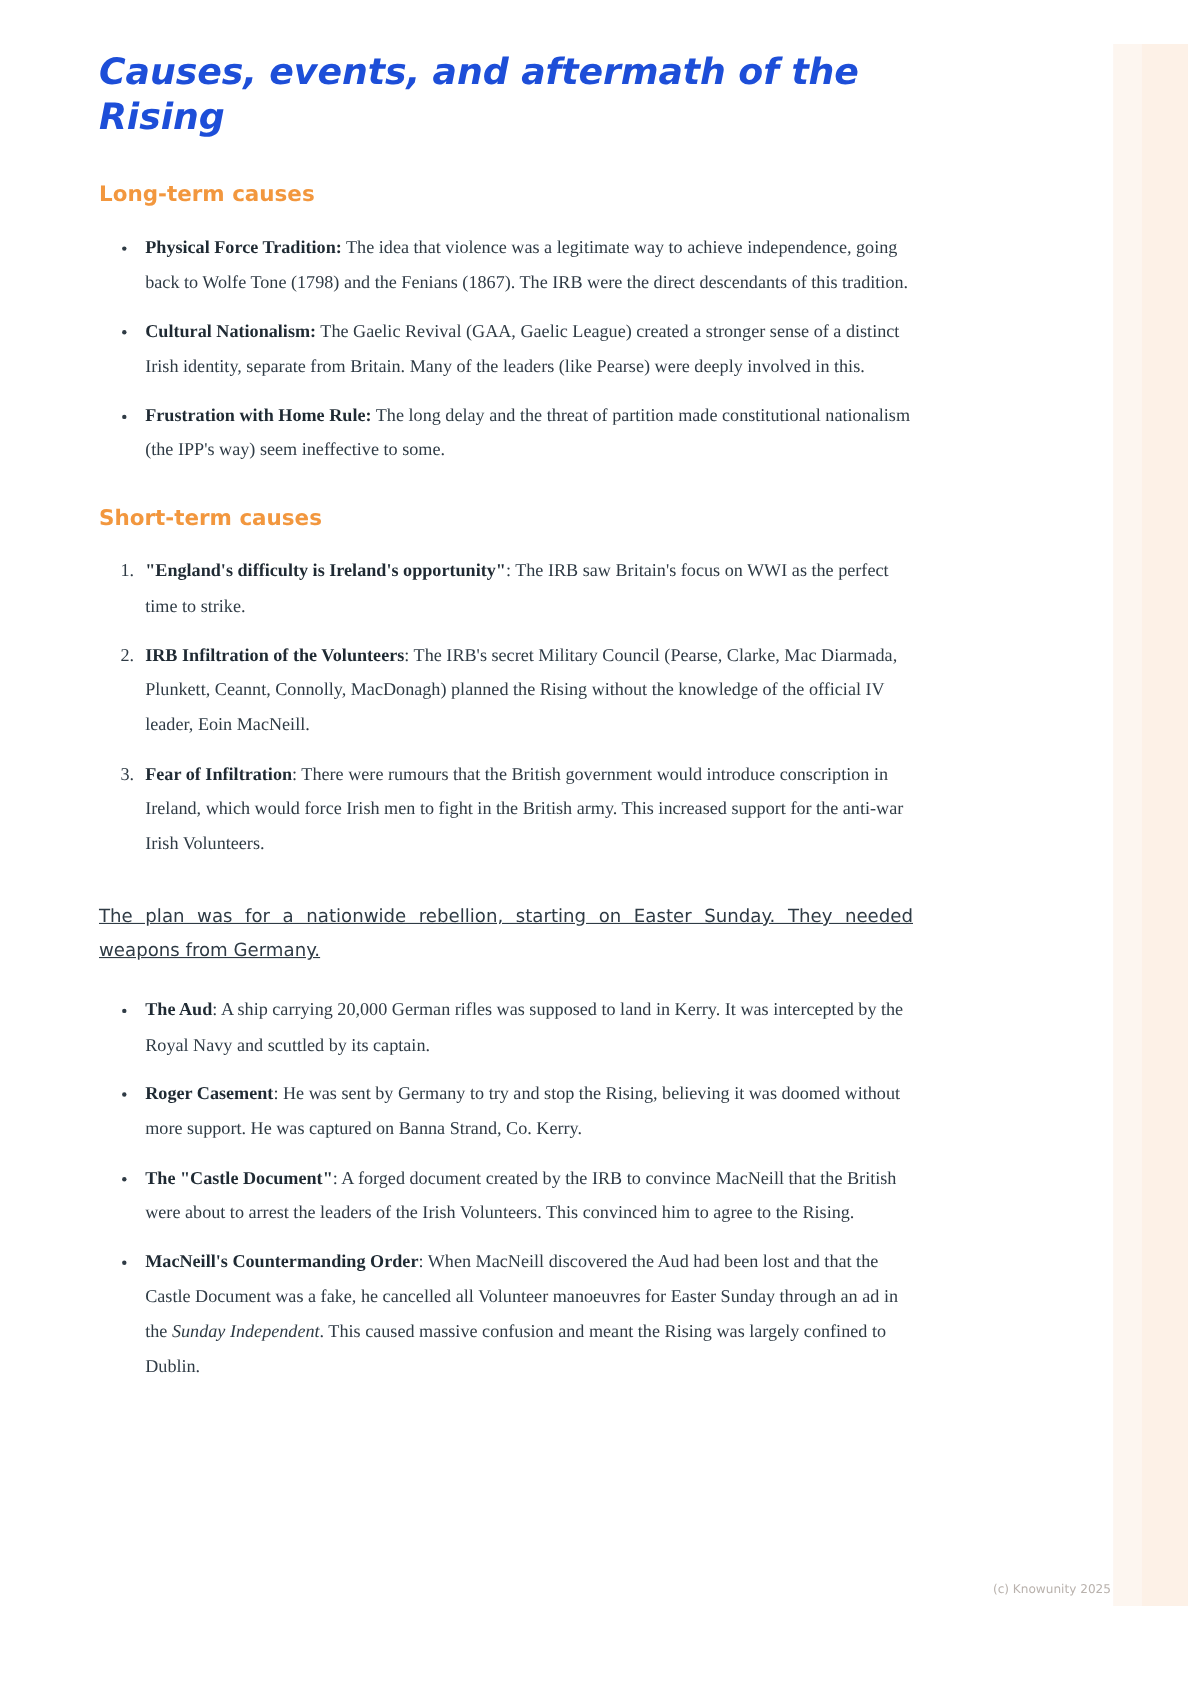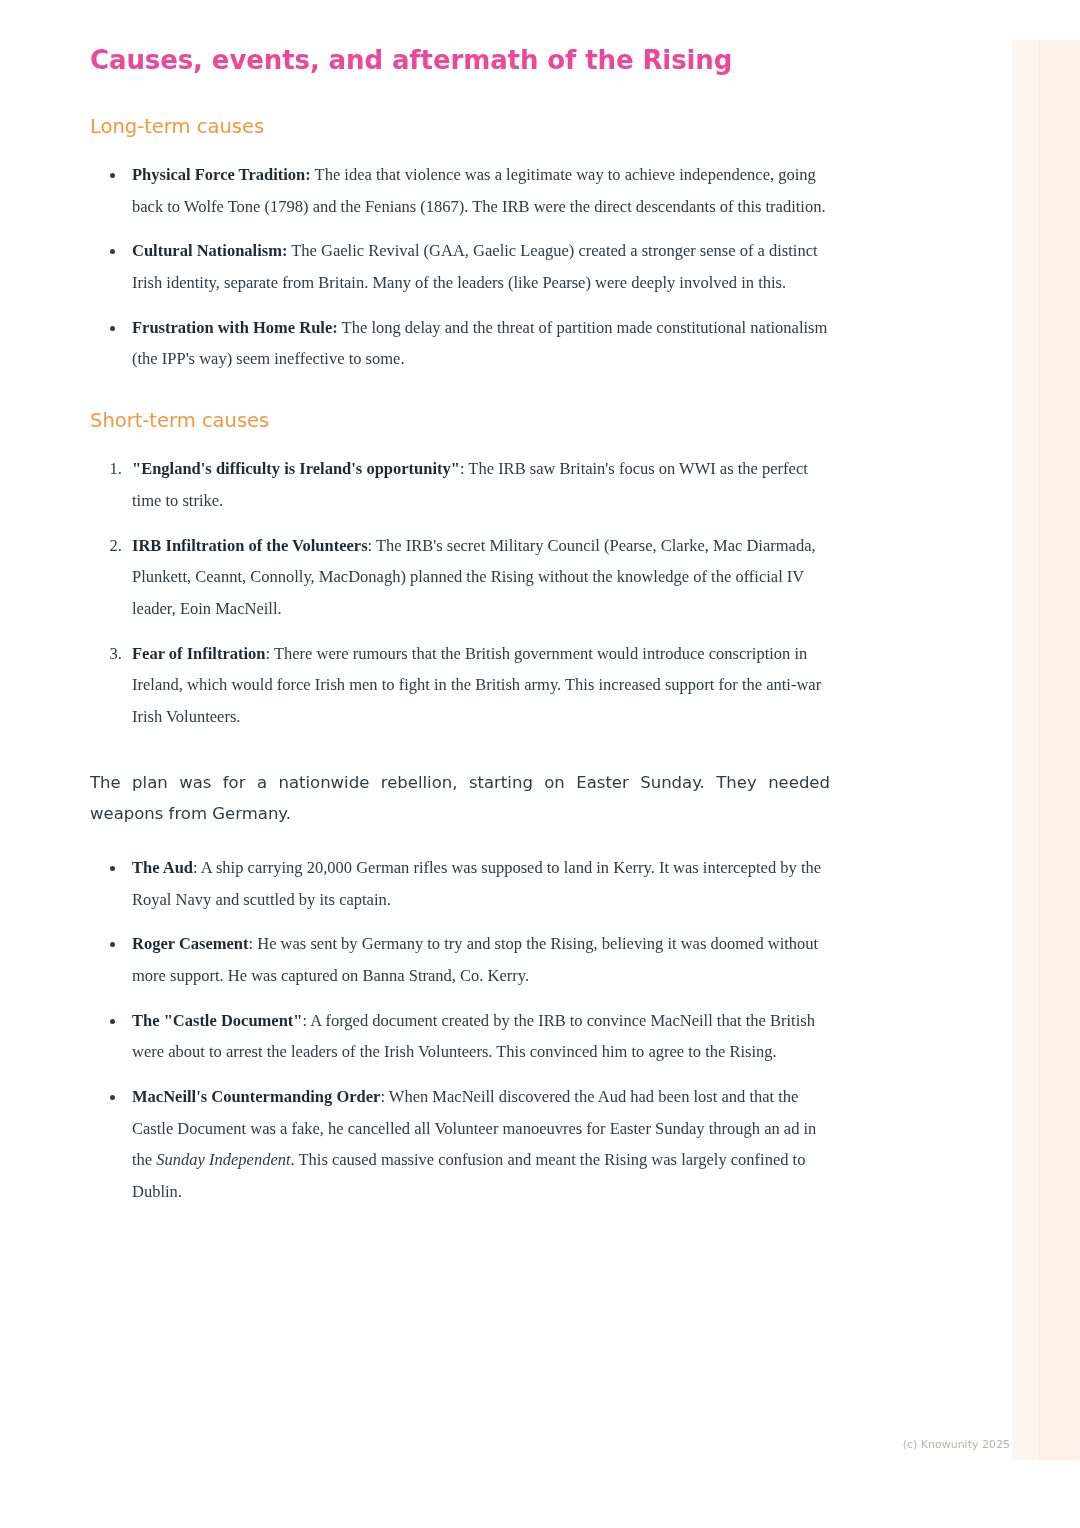"Causes, events, and aftermath of" h1.doc-title { color: #ec4899 -> #1d4ed8; font-size: 26px -> 33px; font-style: none -> italic }
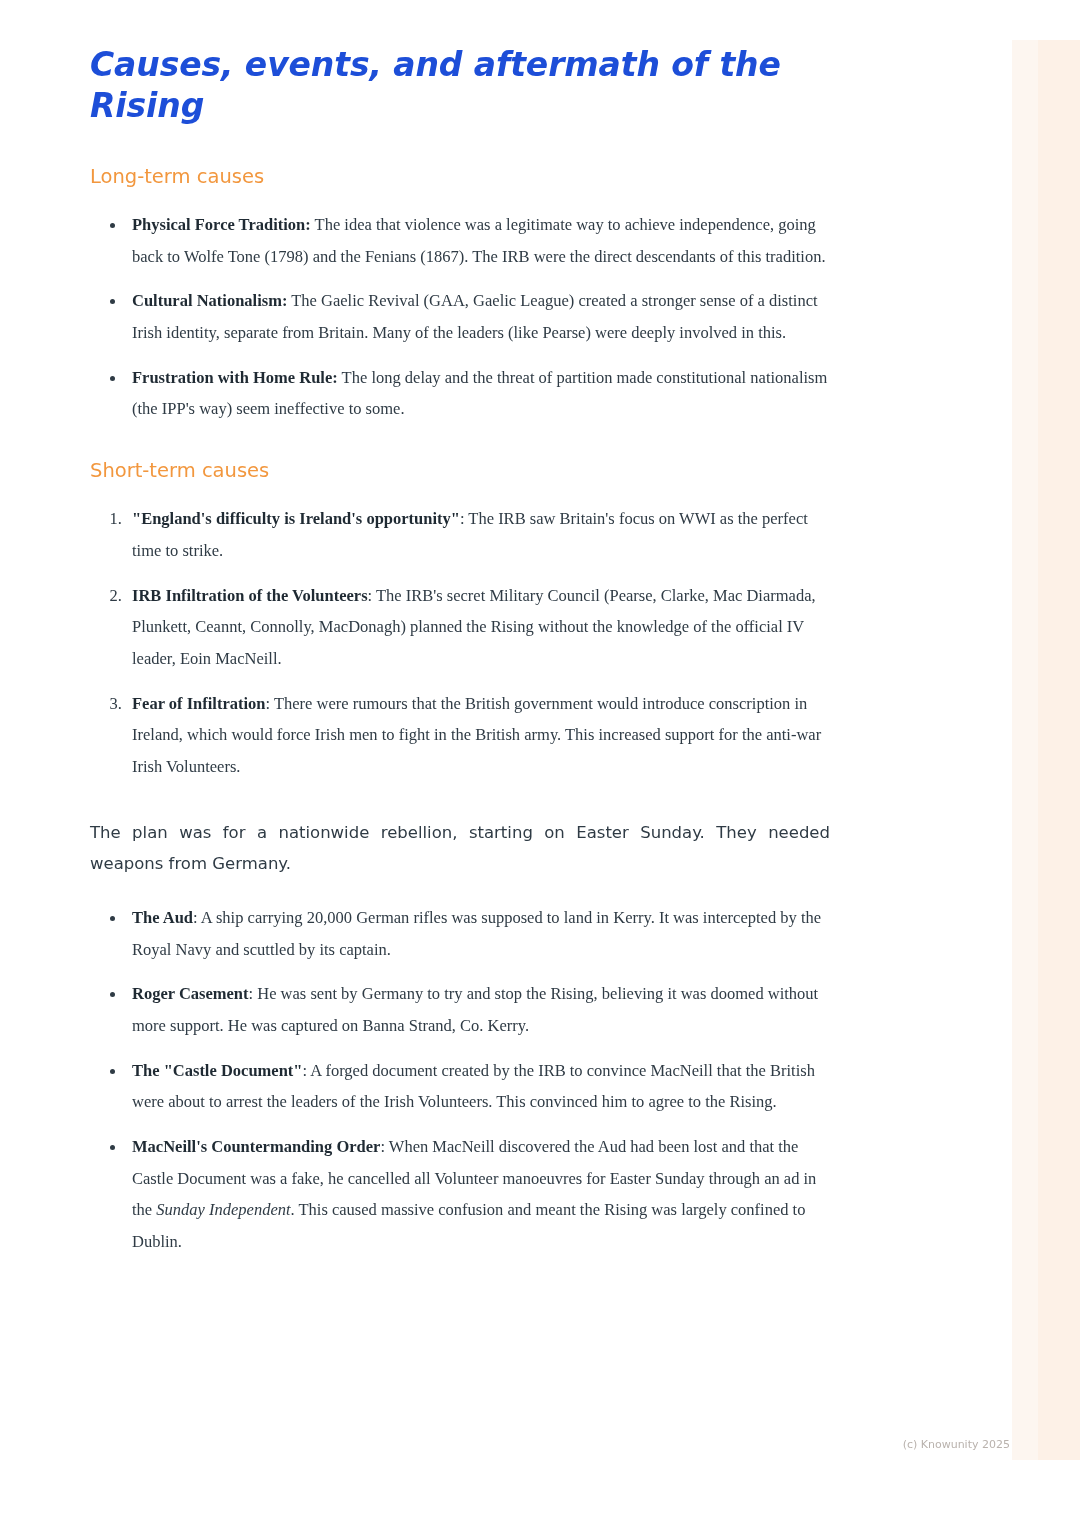"Long-term causes" h2.sec-title { font-weight: normal -> bold }
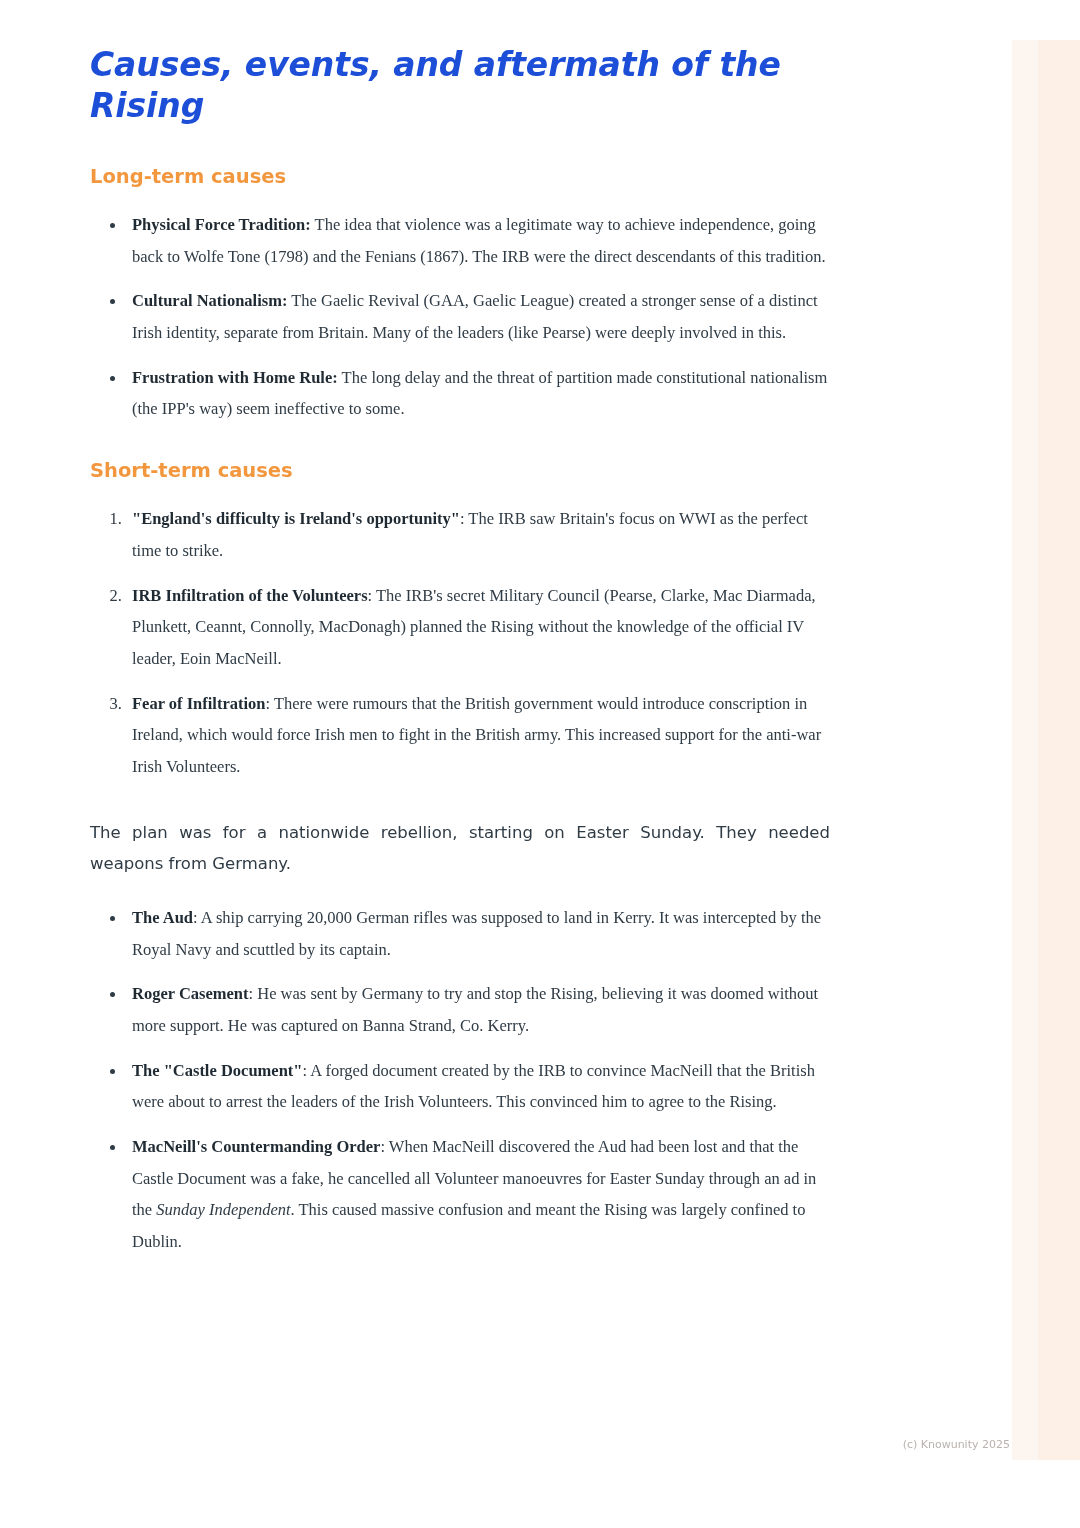"The plan was for a" .lead { text-decoration: none -> underline }
